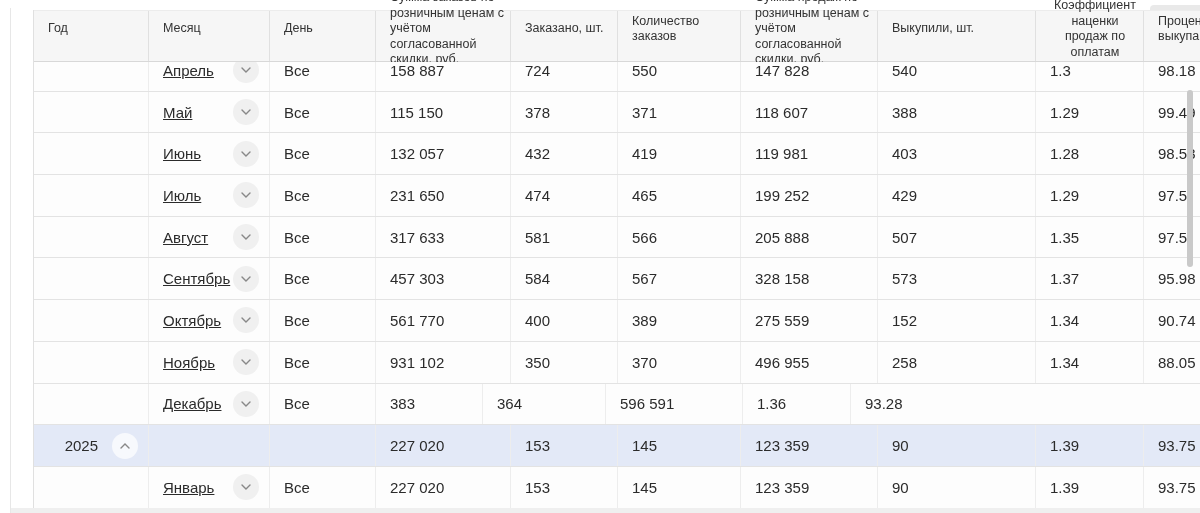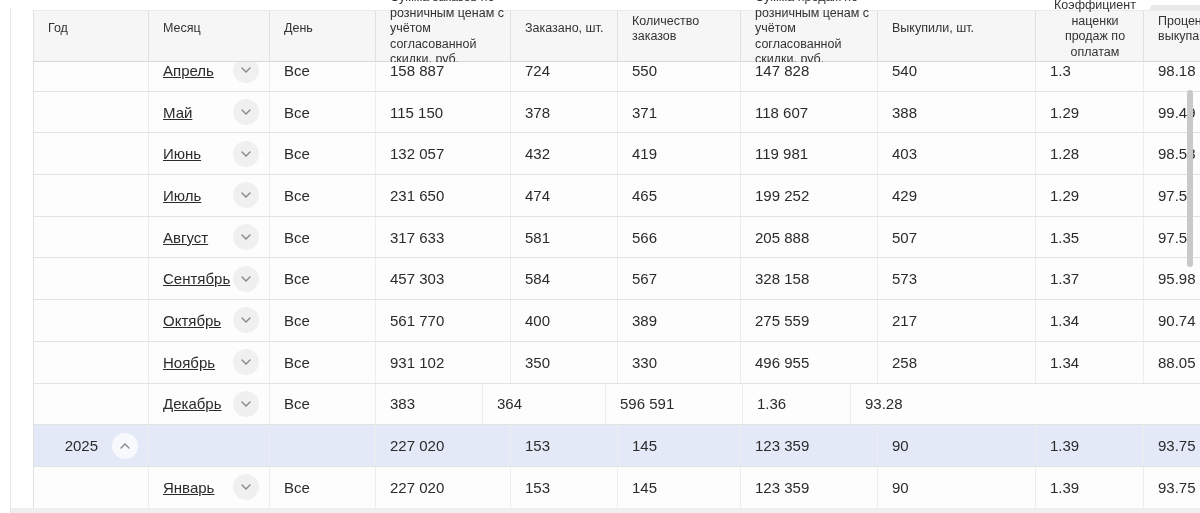"217" div.cell { text: 217 -> 152 }
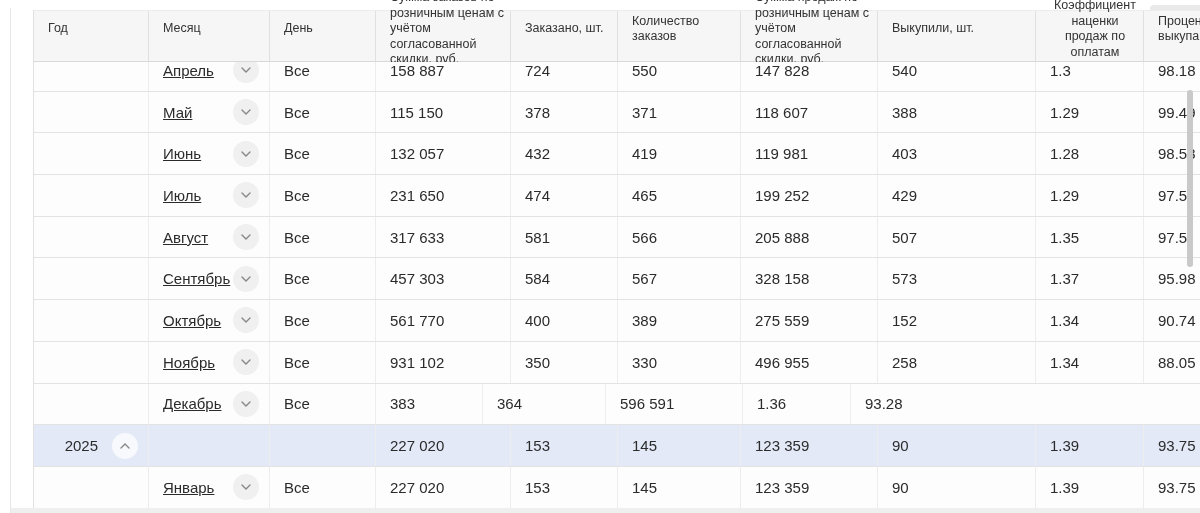"330" div.cell { text: 330 -> 370 }
